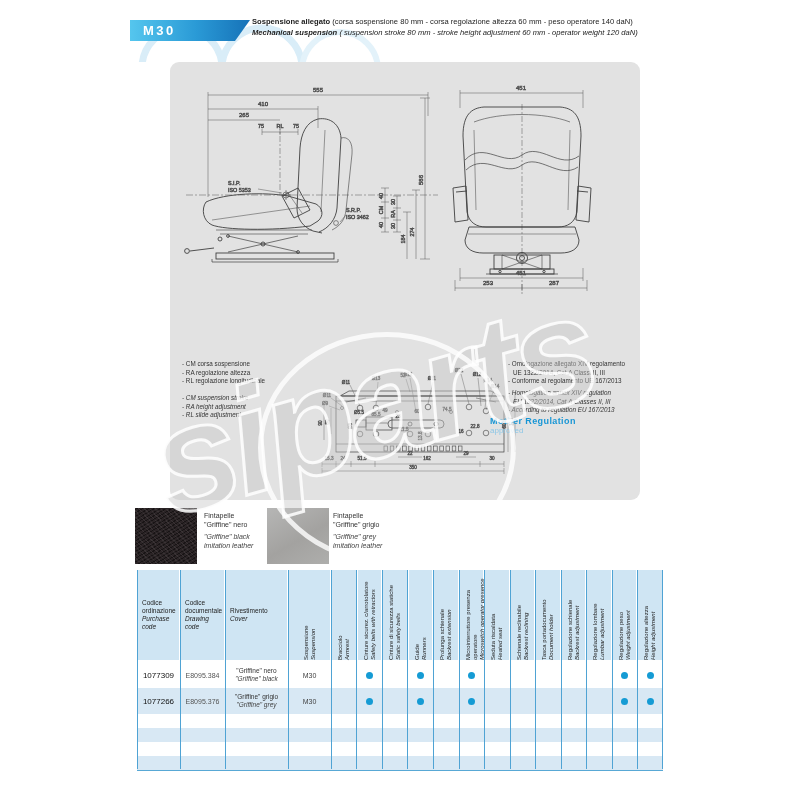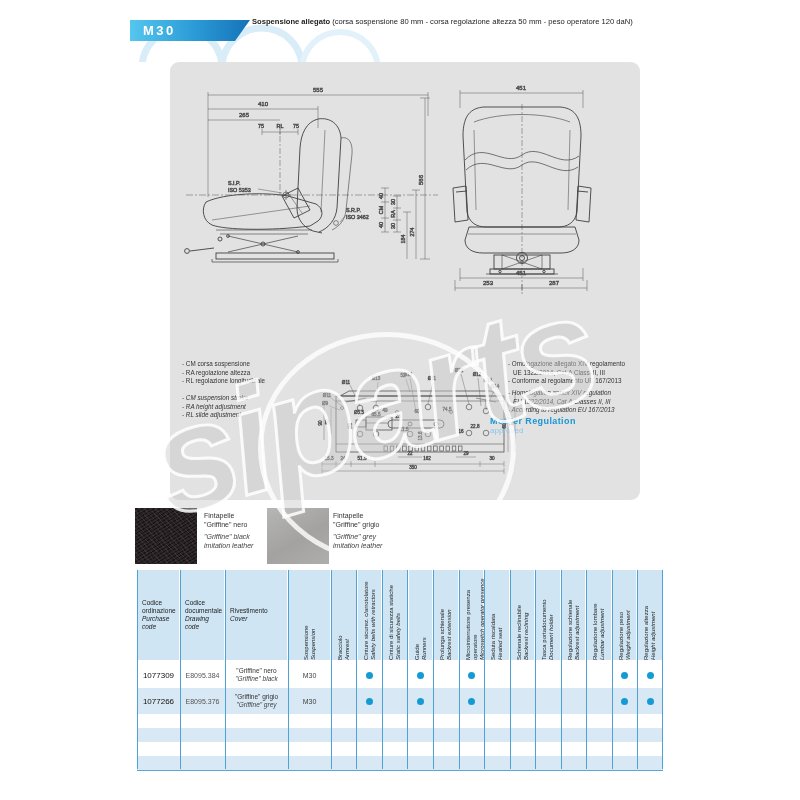"(corsa sospensione 80 mm -" span { text: 50 mm - peso operatore 120 -> 60 mm - peso operatore 140 }
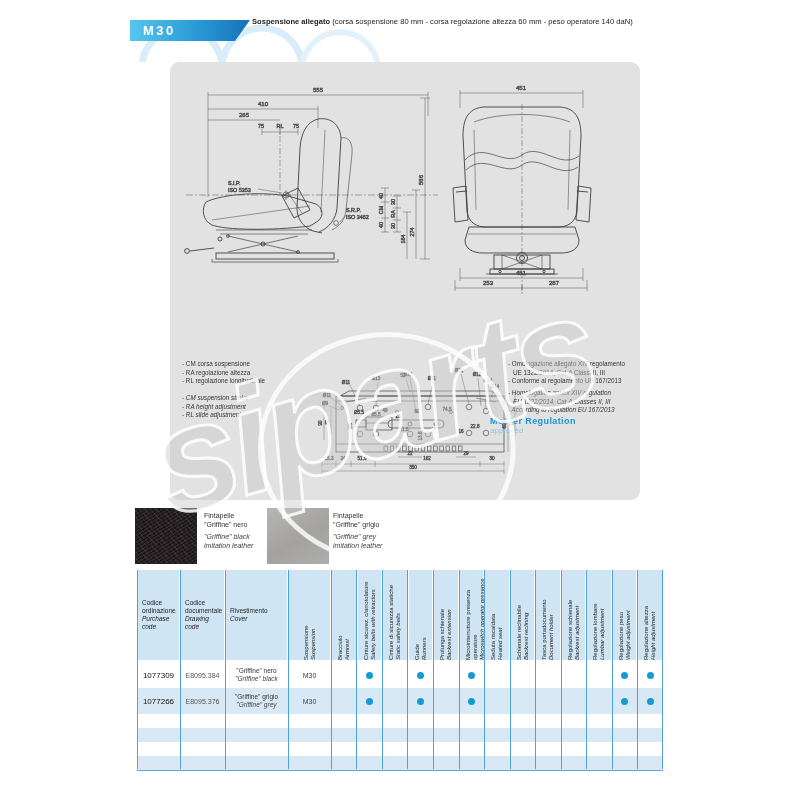"Mechanical suspension ( suspension" div.en { html: none -> <div> <span>Mechanical suspension</span> <span>( suspension stroke 80 mm - stroke height adjustment 60 mm - operator weight 120 daN)</span> </div> }
